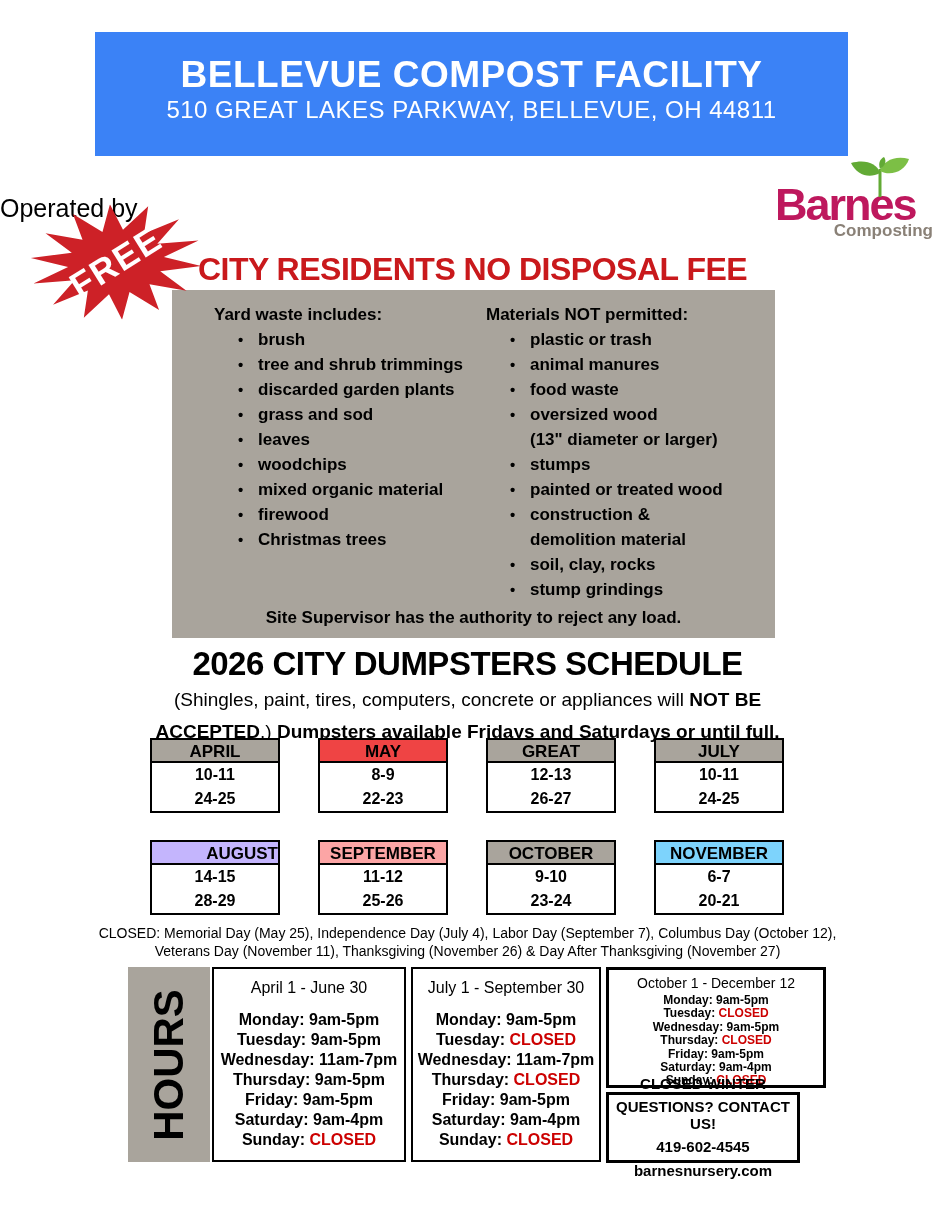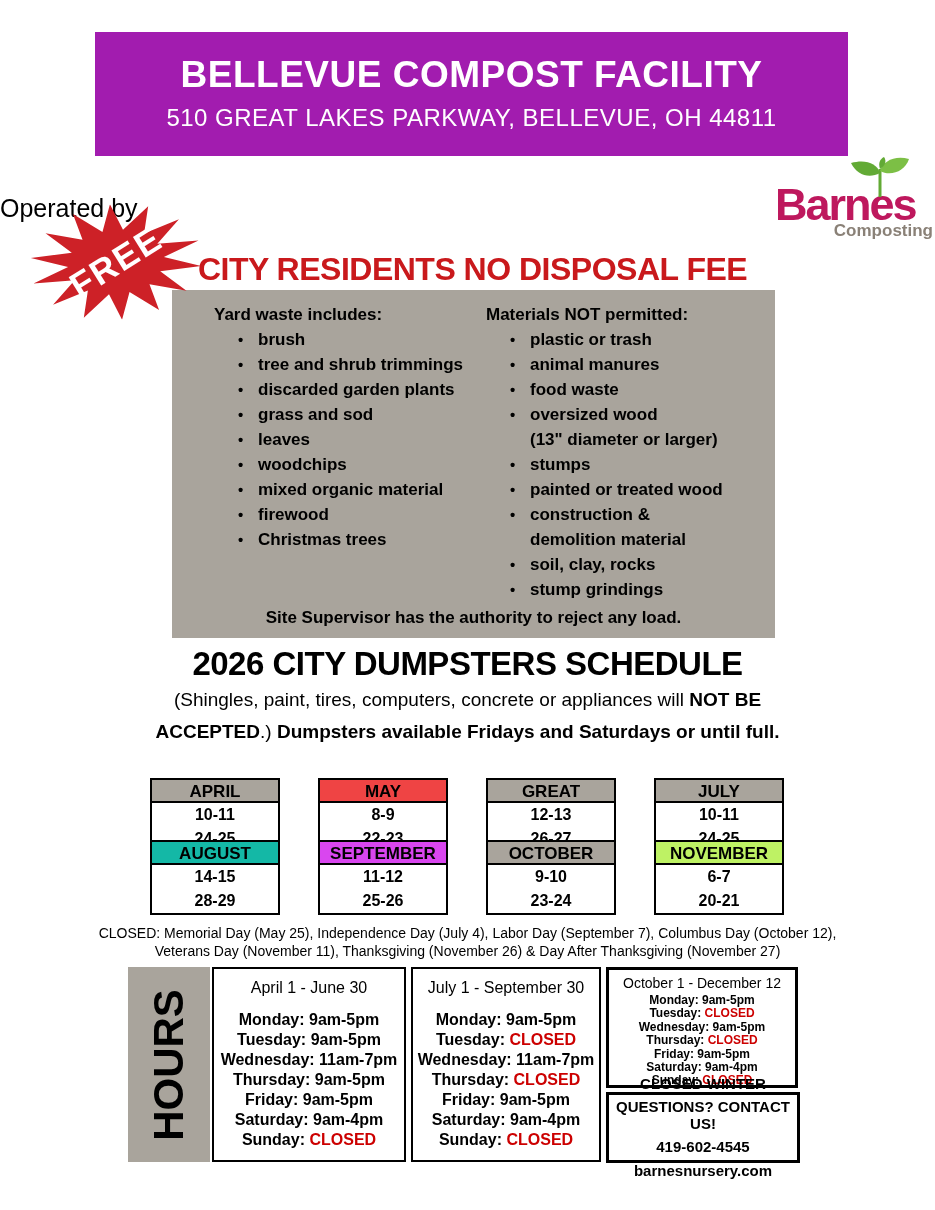"BELLEVUE COMPOST FACILITY" .header-bar { background: #a21caf -> #3b82f6 }
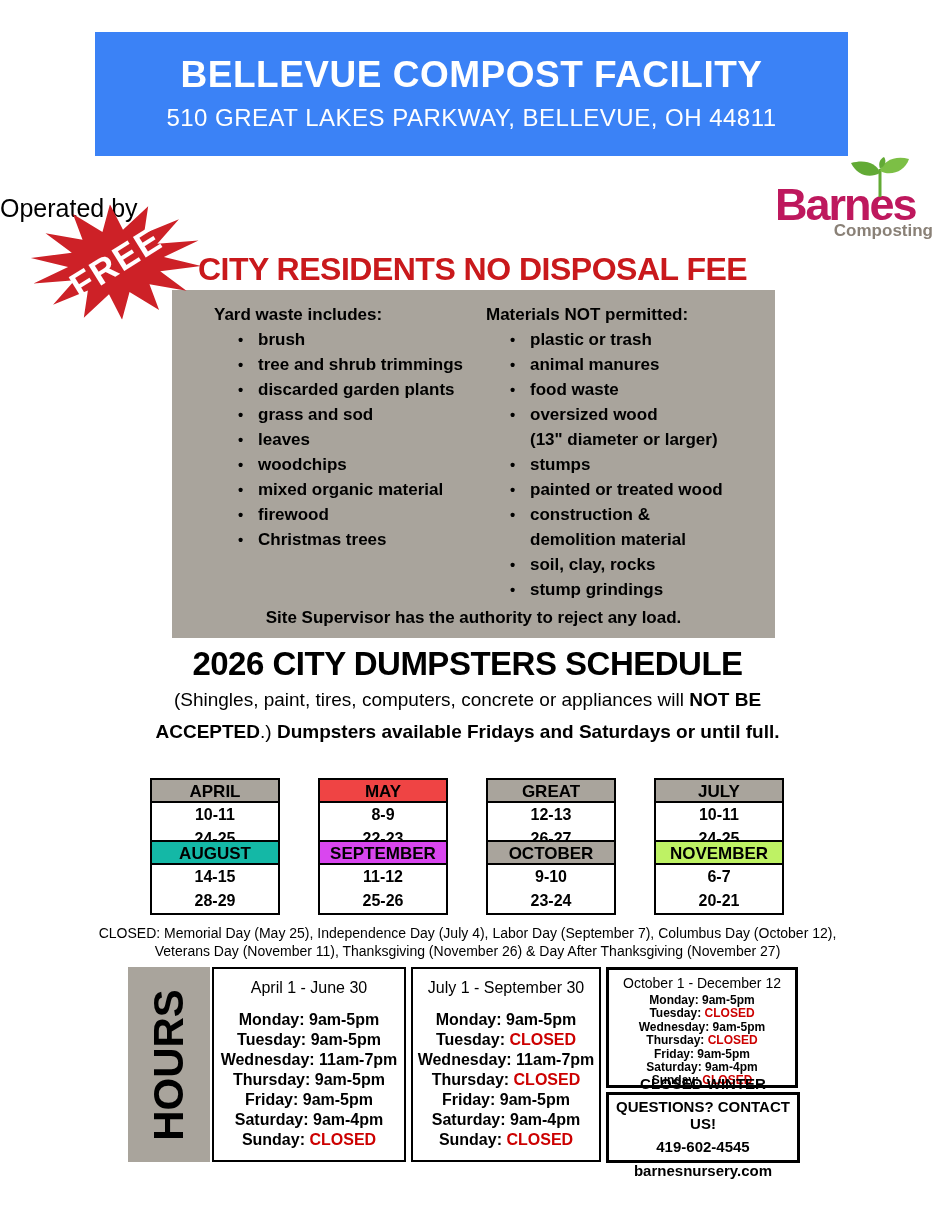"510 GREAT LAKES PARKWAY, BELLEVUE," .header-addr { margin-top: 8px -> 0 }
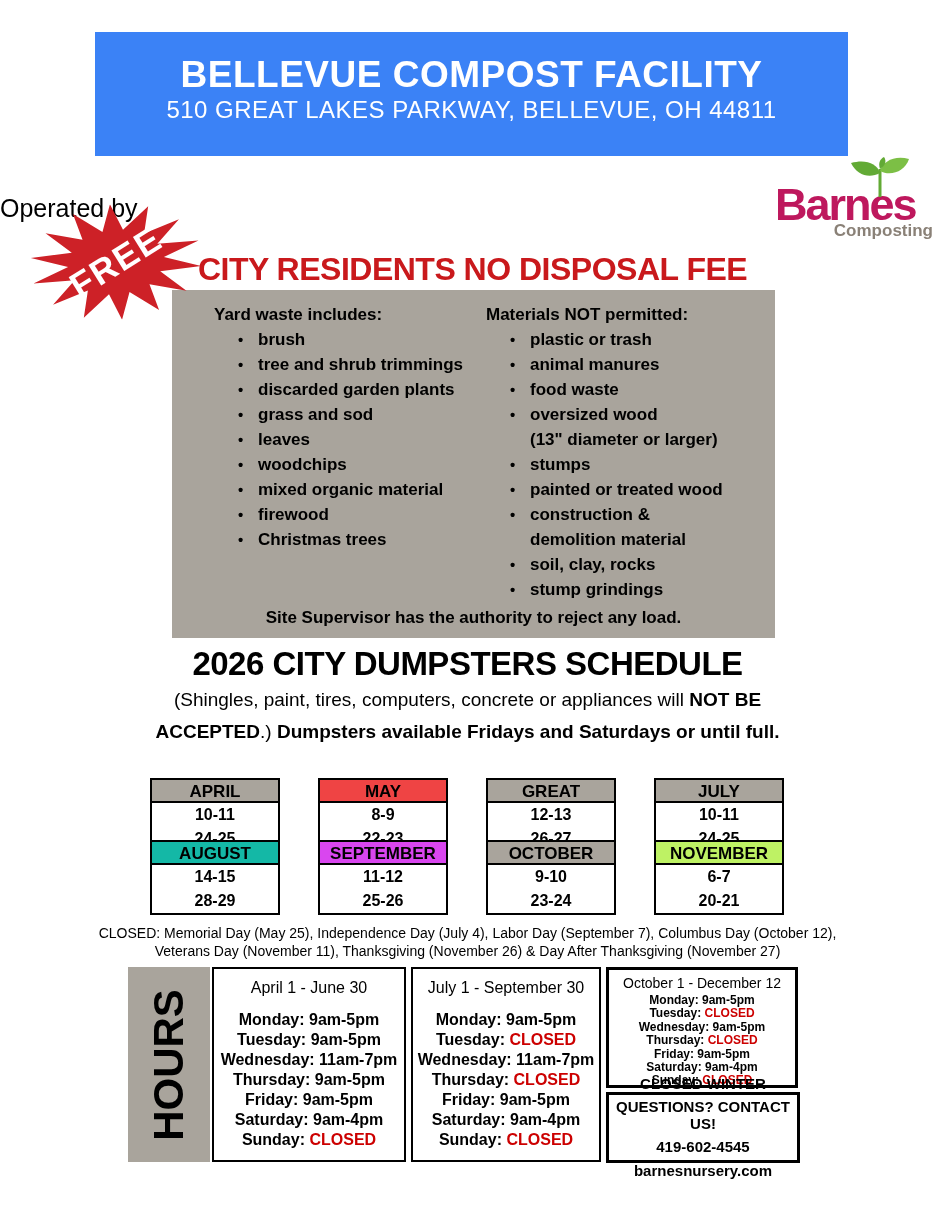"APRIL" .months-row.r1 { top: 778px -> 738px }
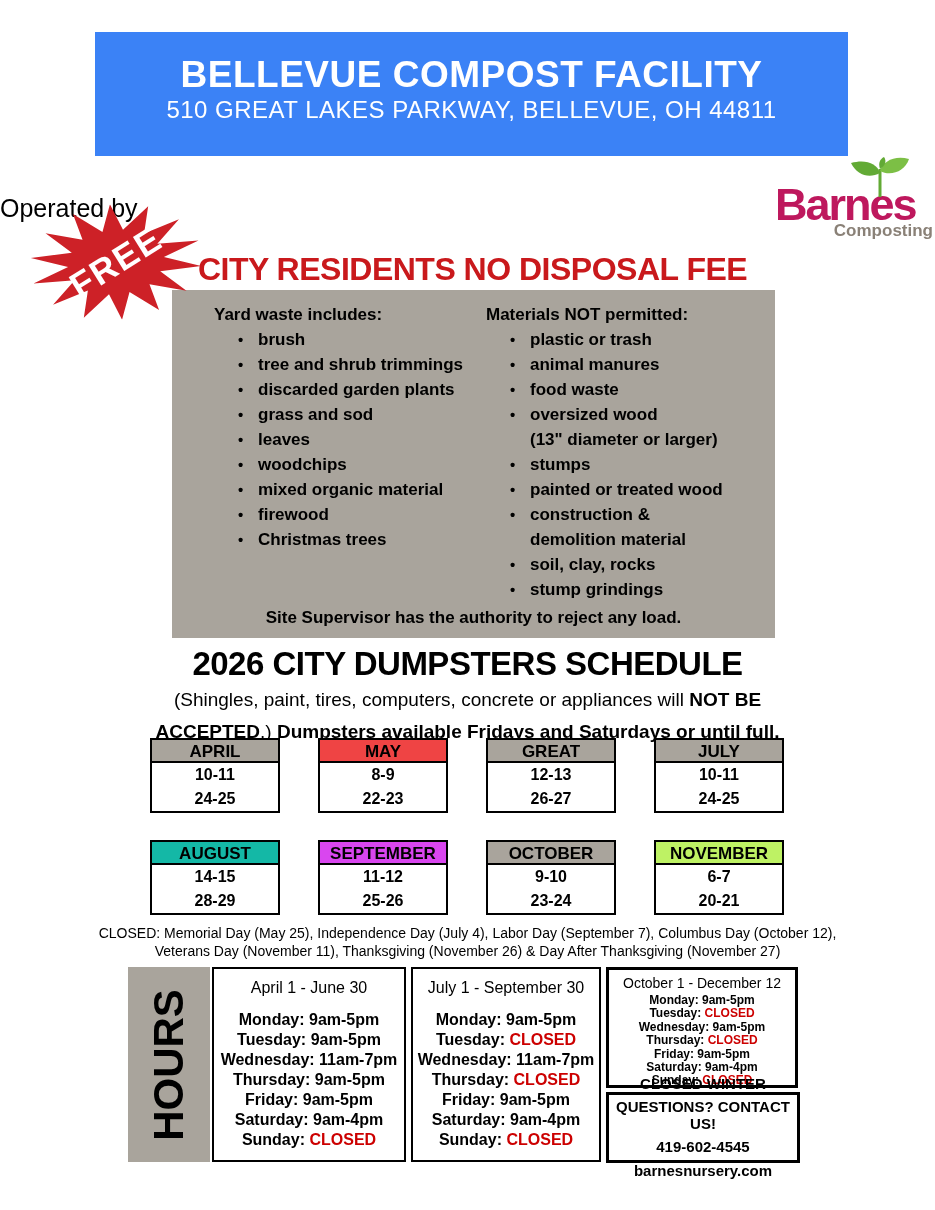"AUGUST" div.mhead { background: #14b8a6 -> #c4b5fd; text-align: none -> right }
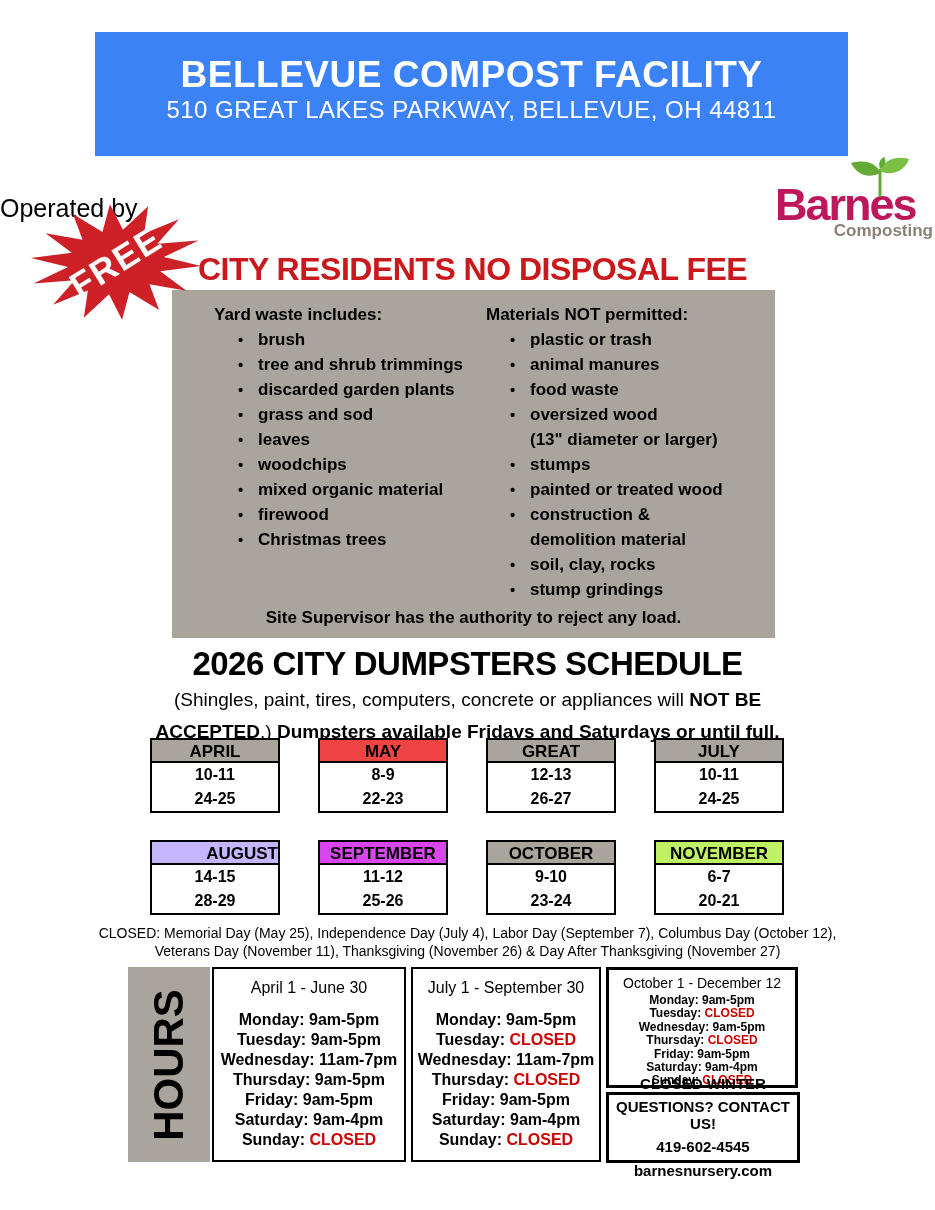"SEPTEMBER" div.mhead { background: #d946ef -> #fca5a5 }
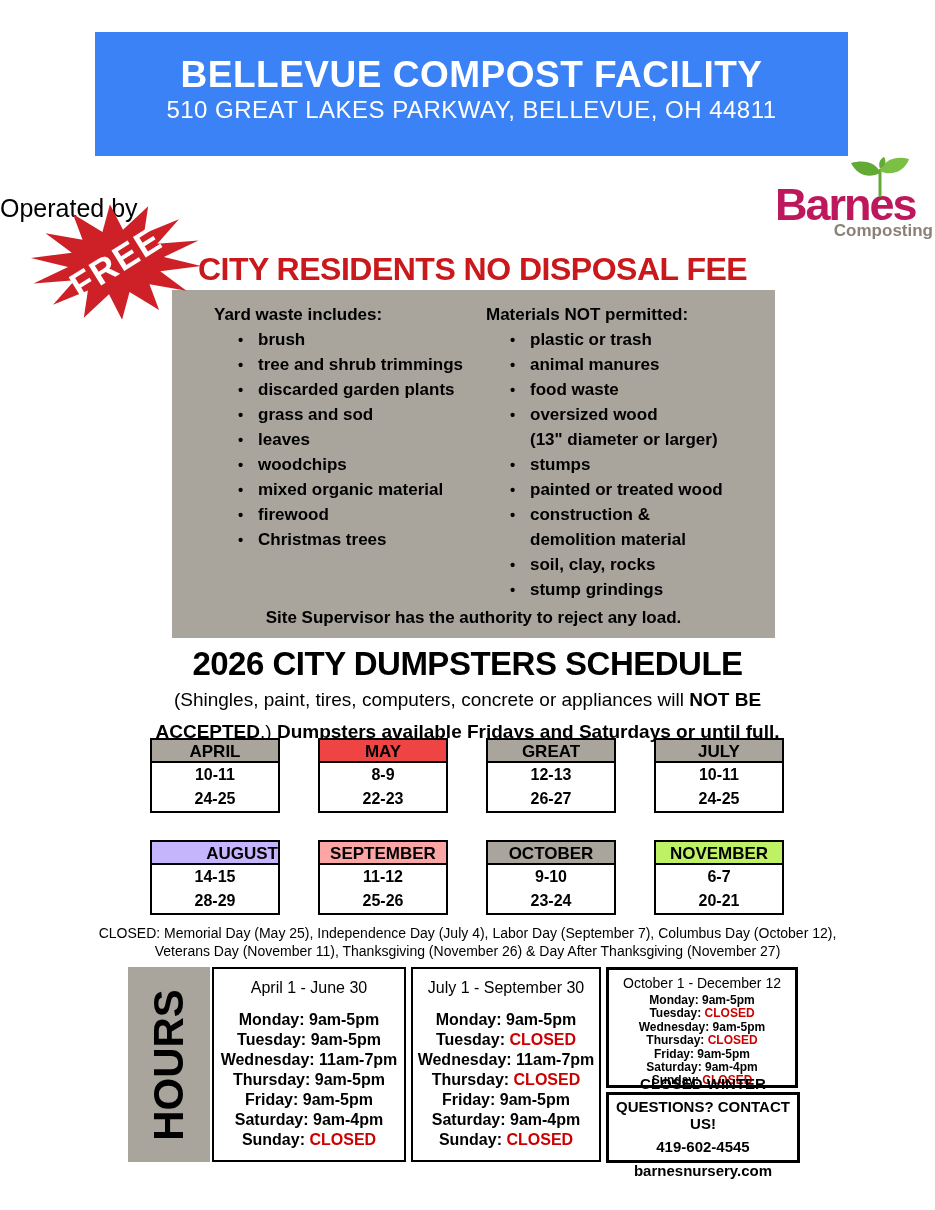"NOVEMBER" div.mhead { background: #bef264 -> #7dd3fc }
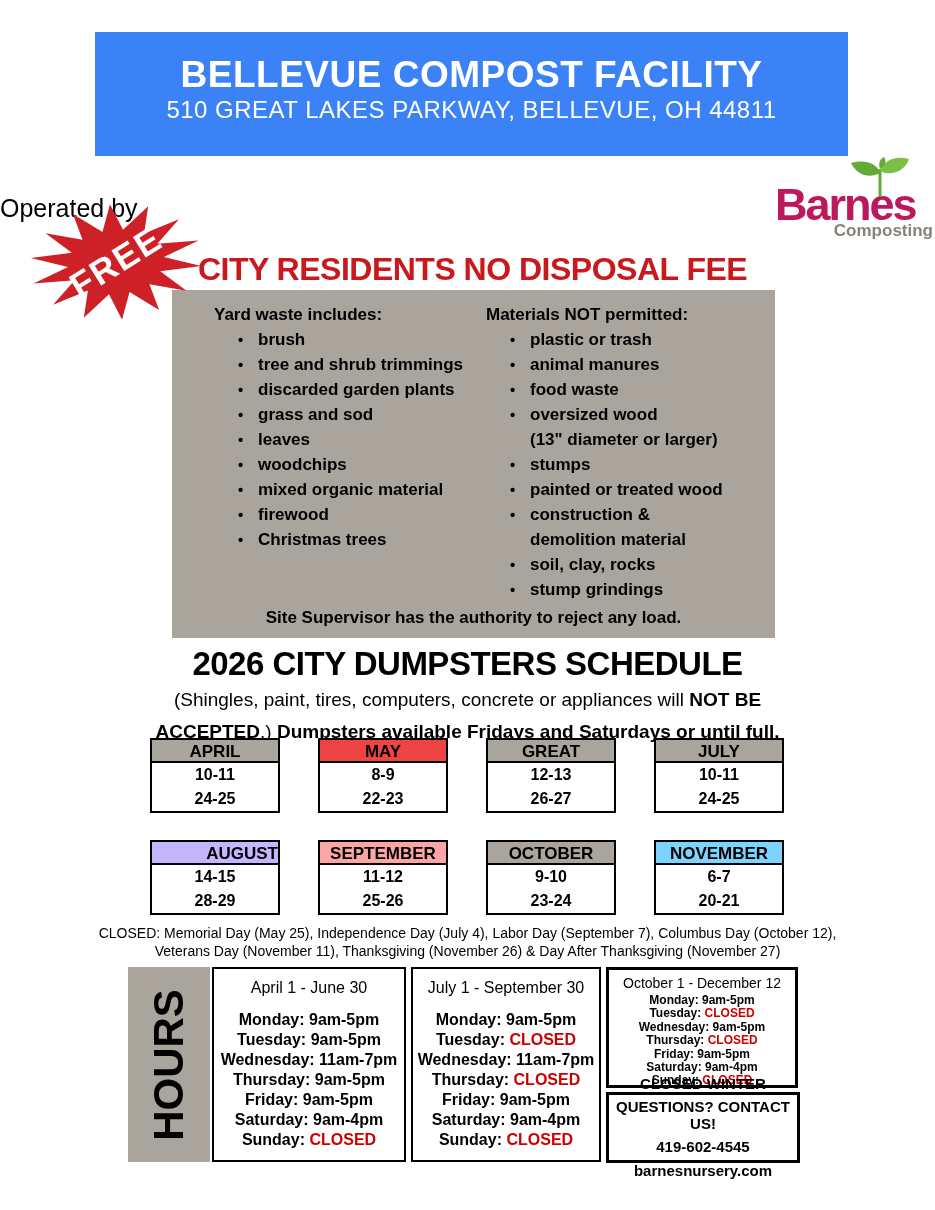"October 1 - December 12" .hcol3-top { width: 192px -> 220px }
